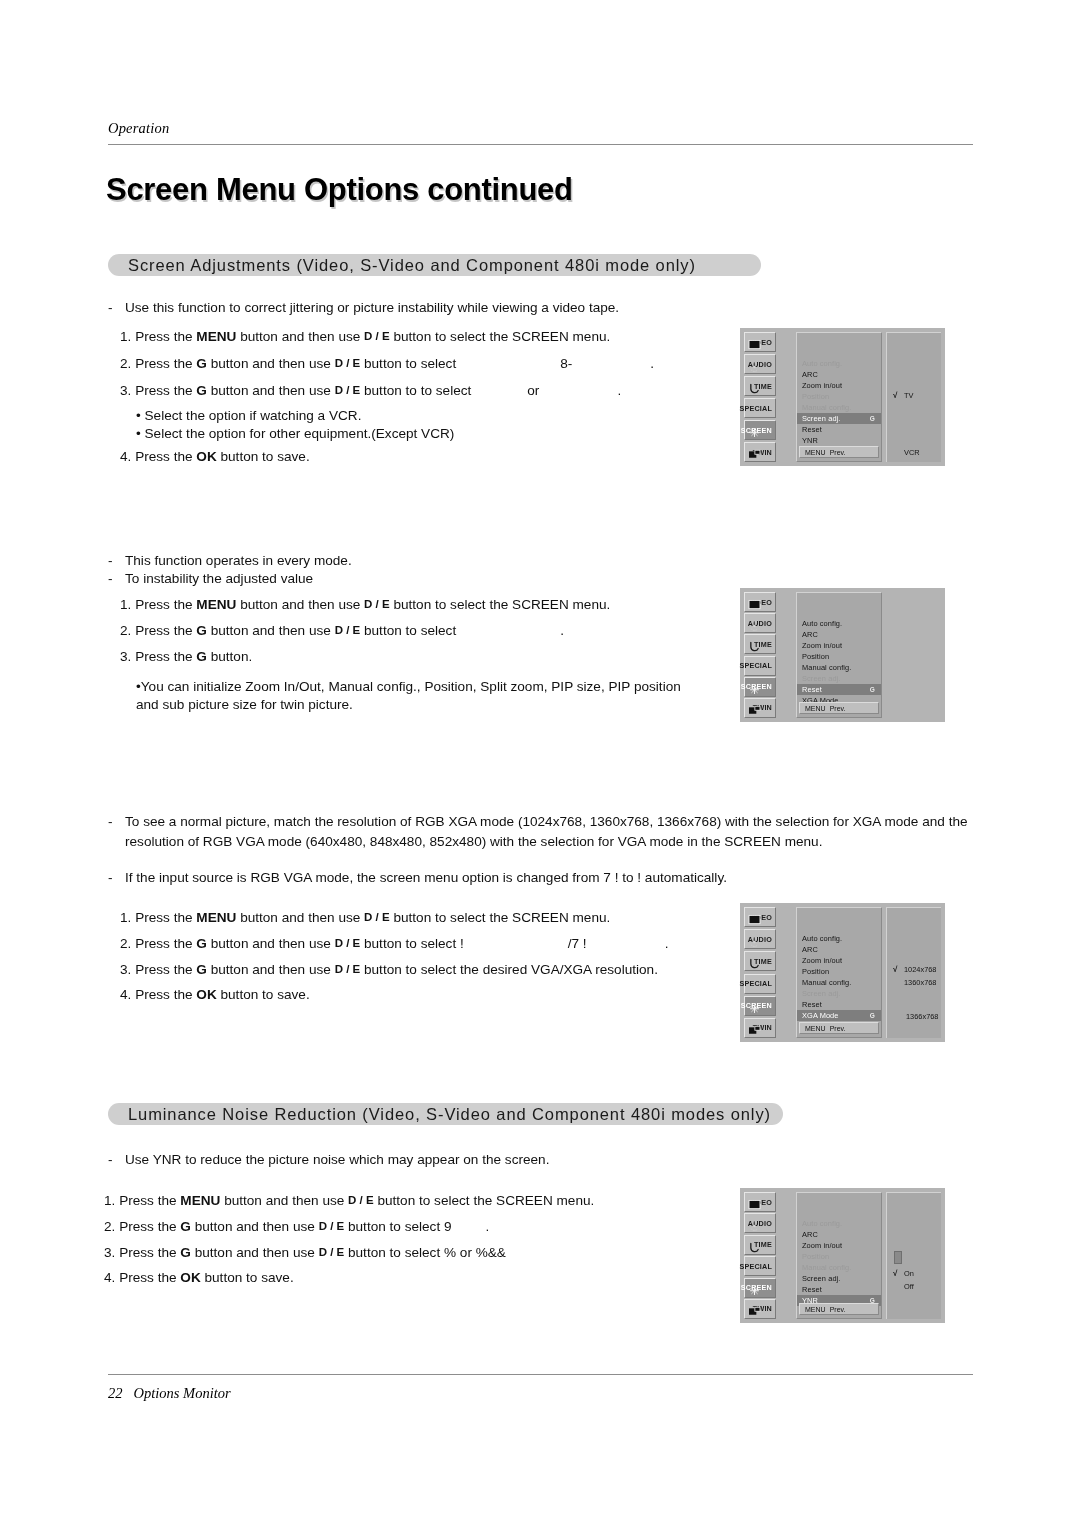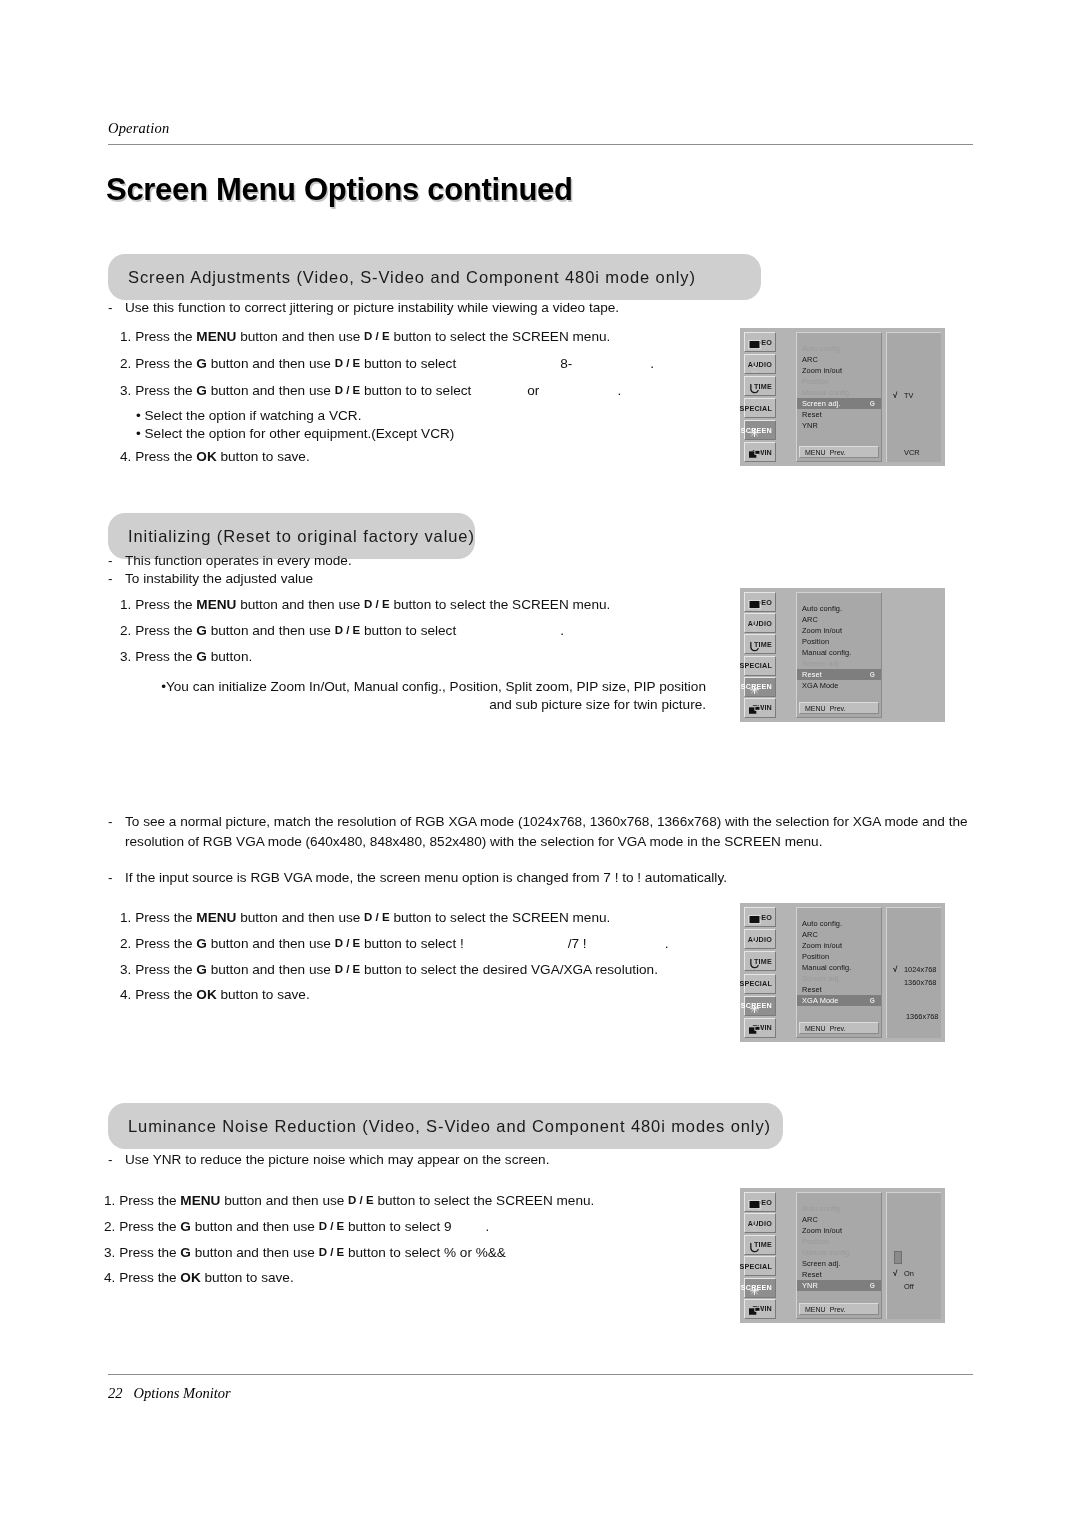"Screen Adjustments (Video, S-Video and" .pill { height: 46px -> 22px }
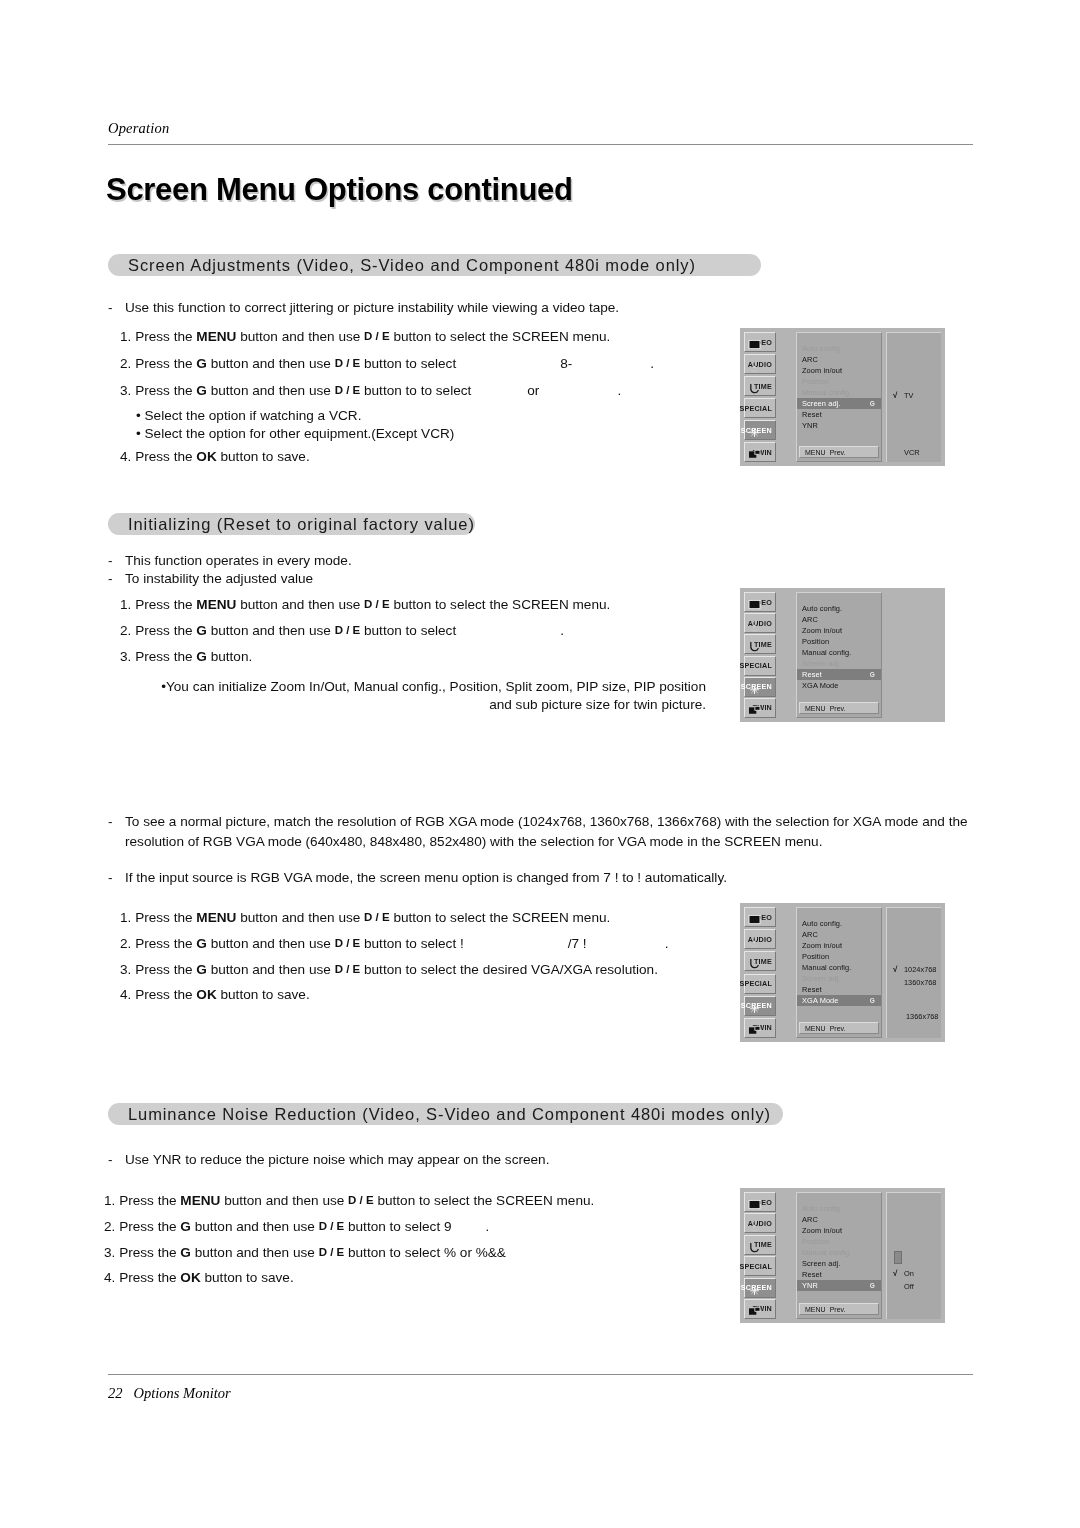"ARC" .osd-list { padding-top: 0 -> 15px }
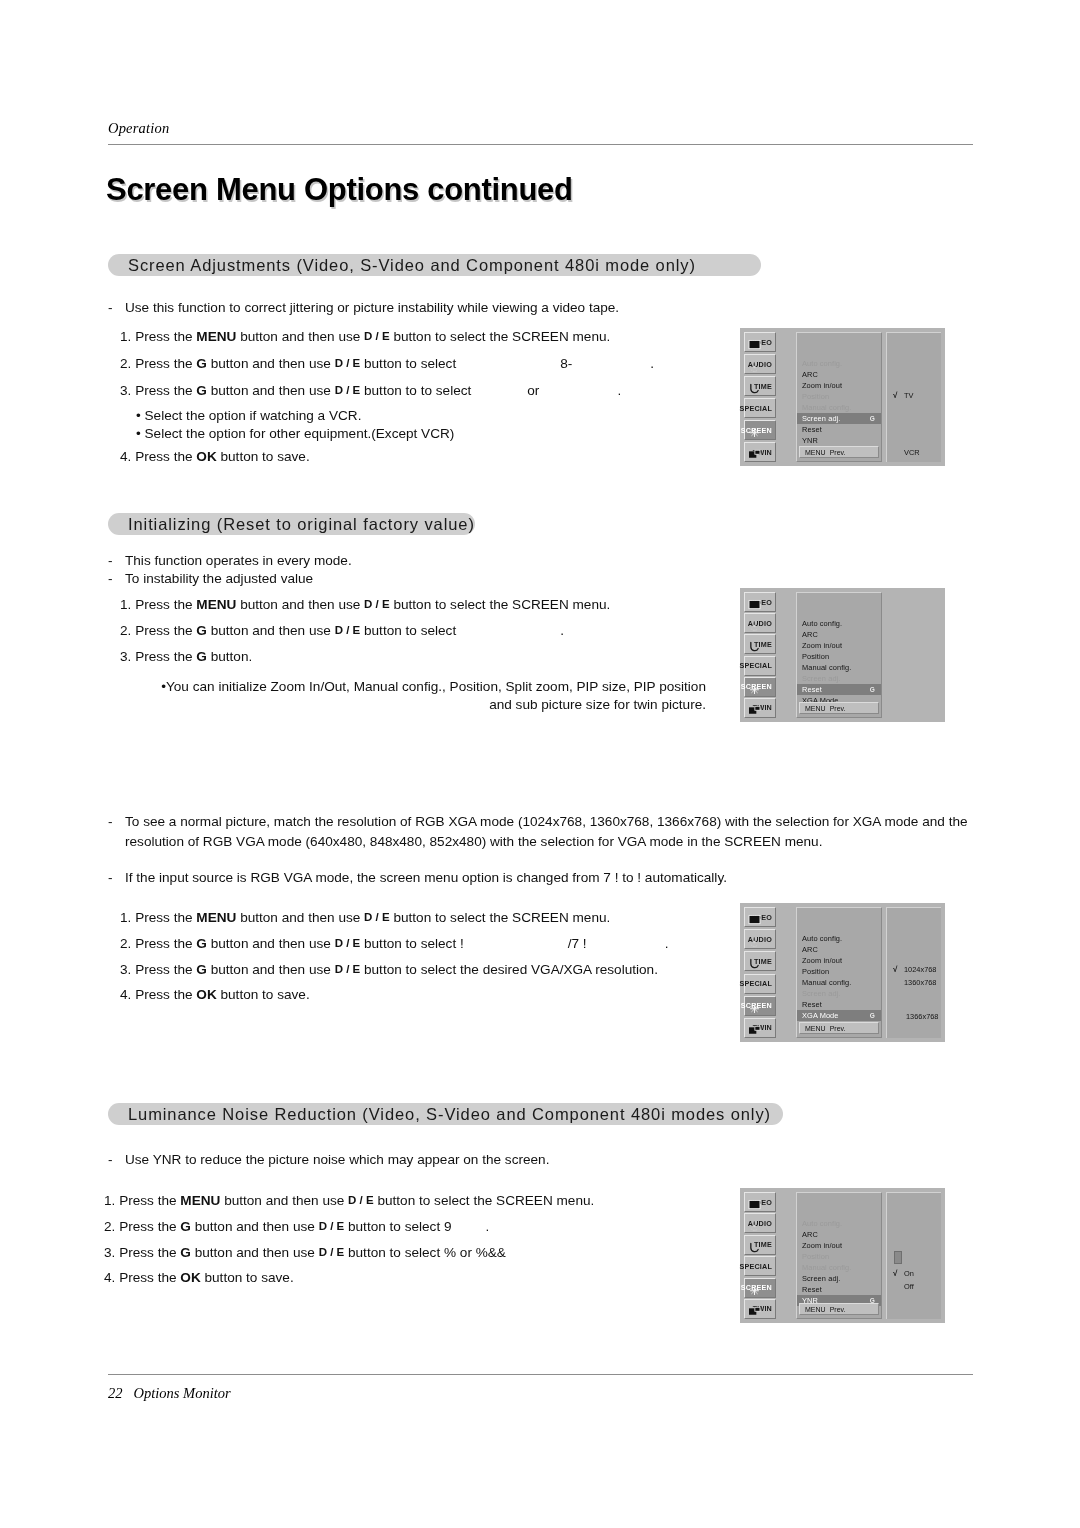"Initializing (Reset to original factory" div.pill { html: <div>Initializing (Reset to original factory value)</div> -> none }
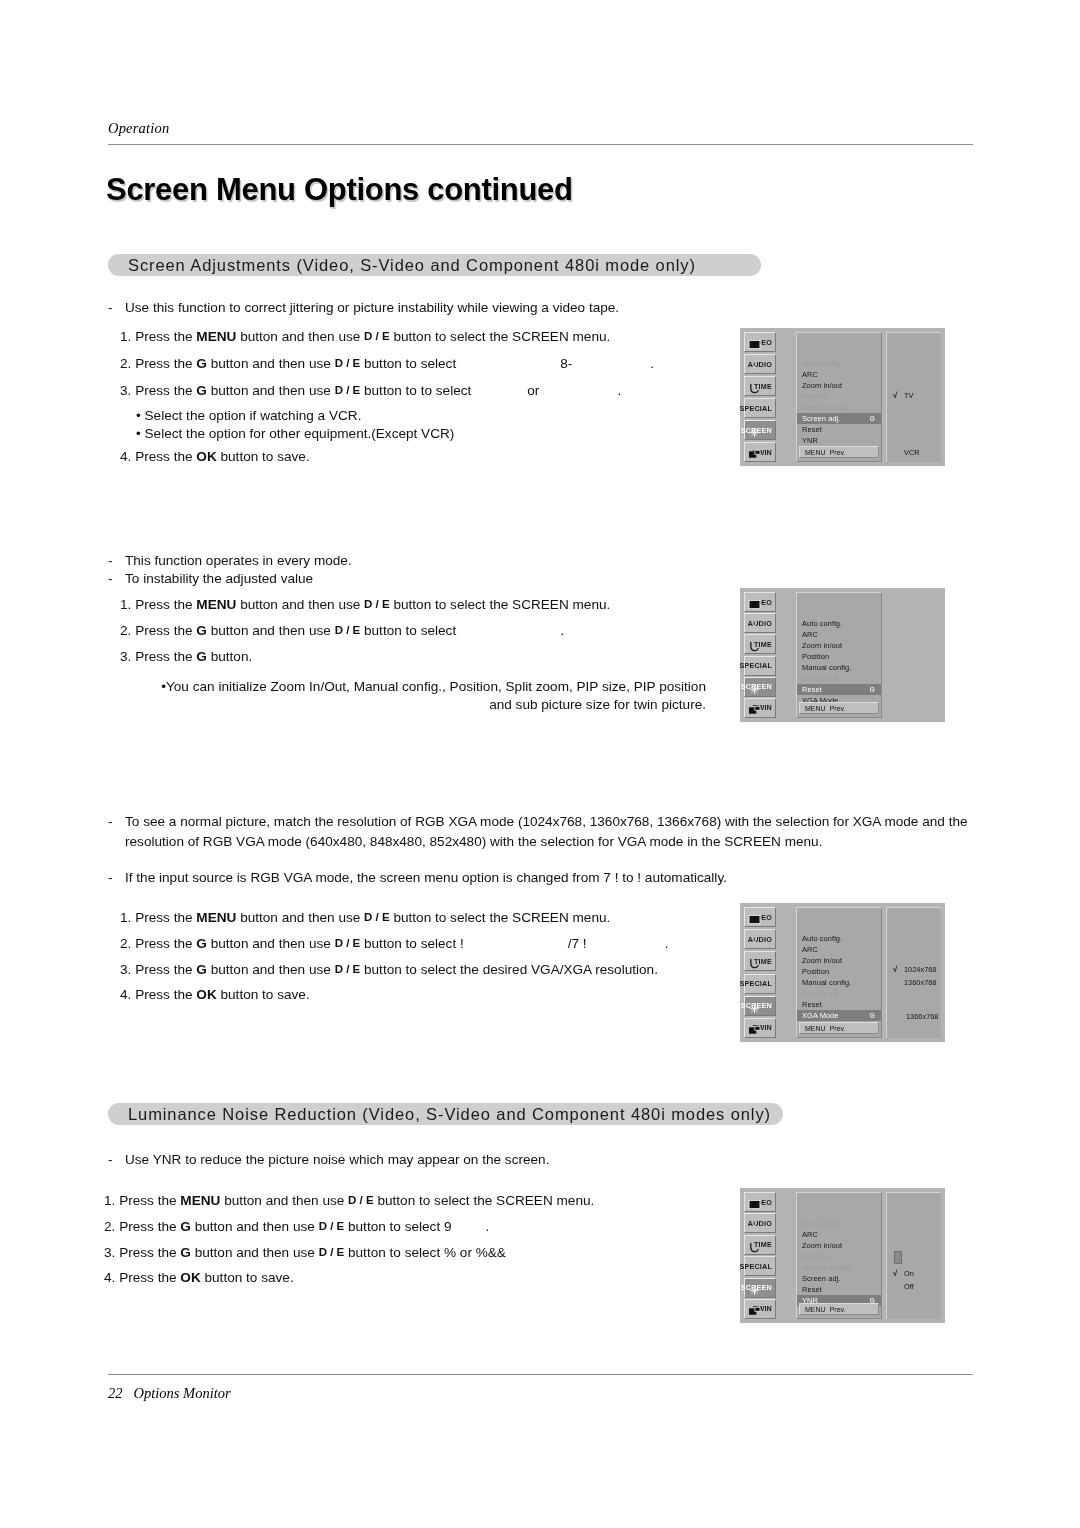"•You can initialize Zoom In/Out," div.txt { text-align: right -> none }
